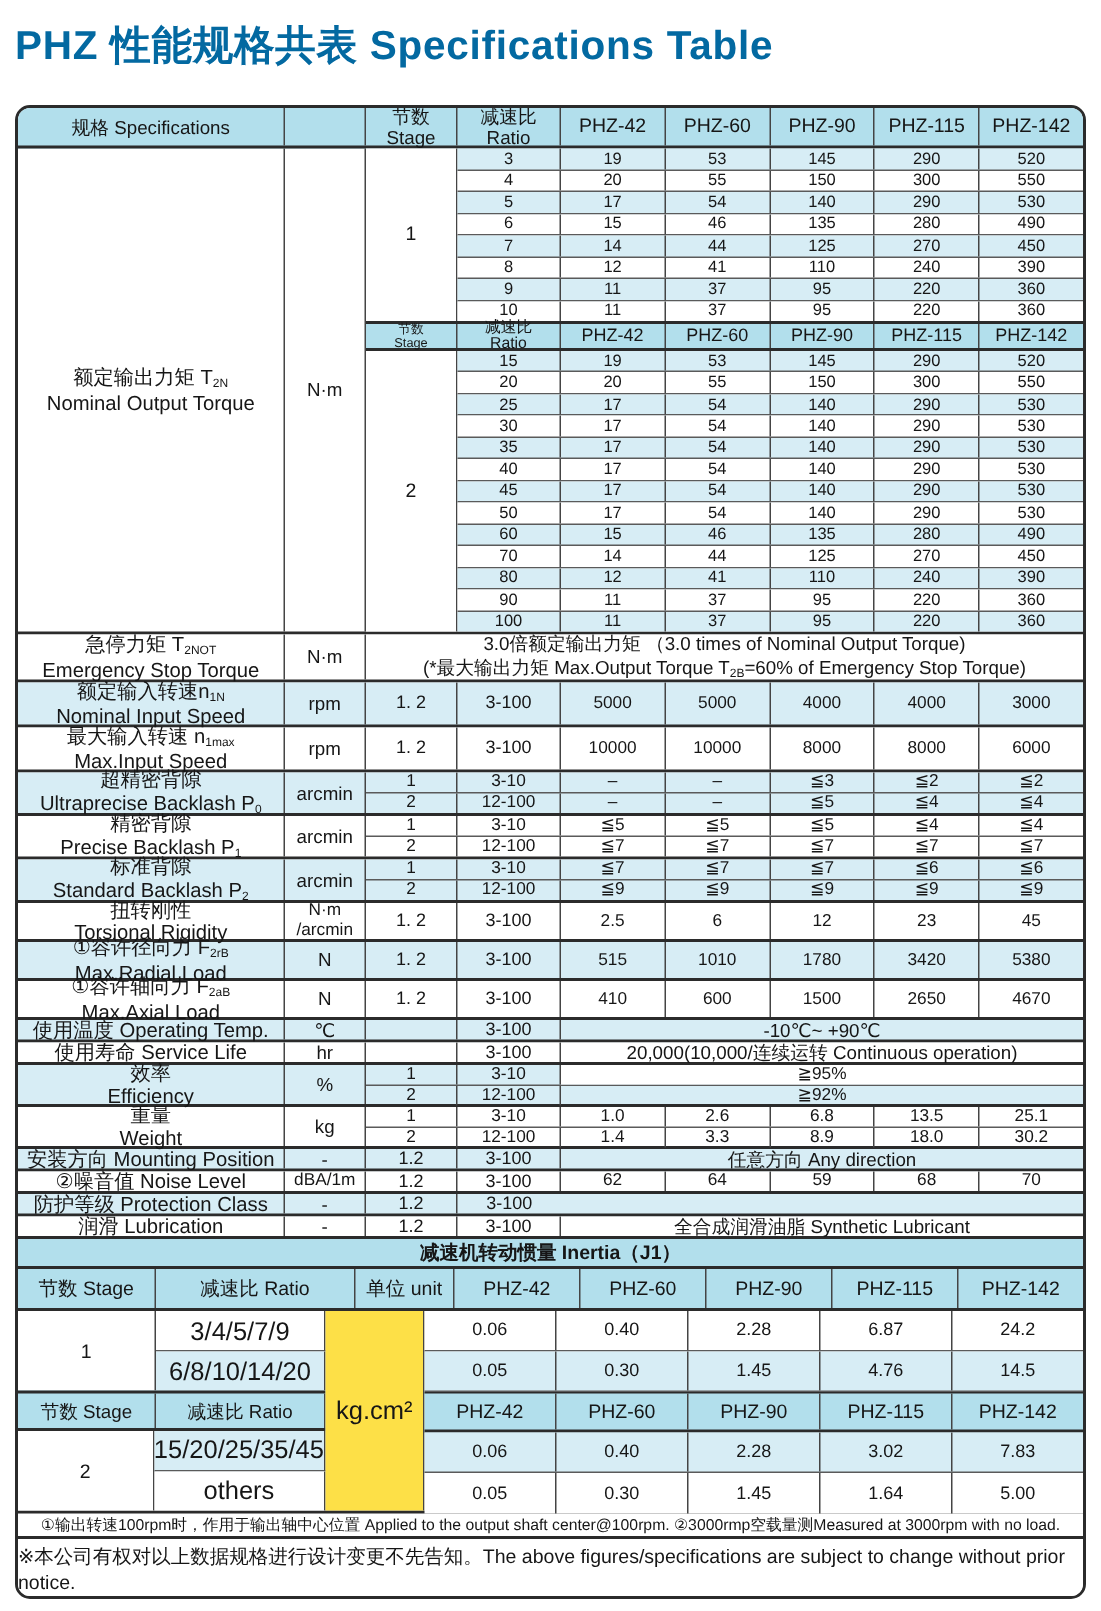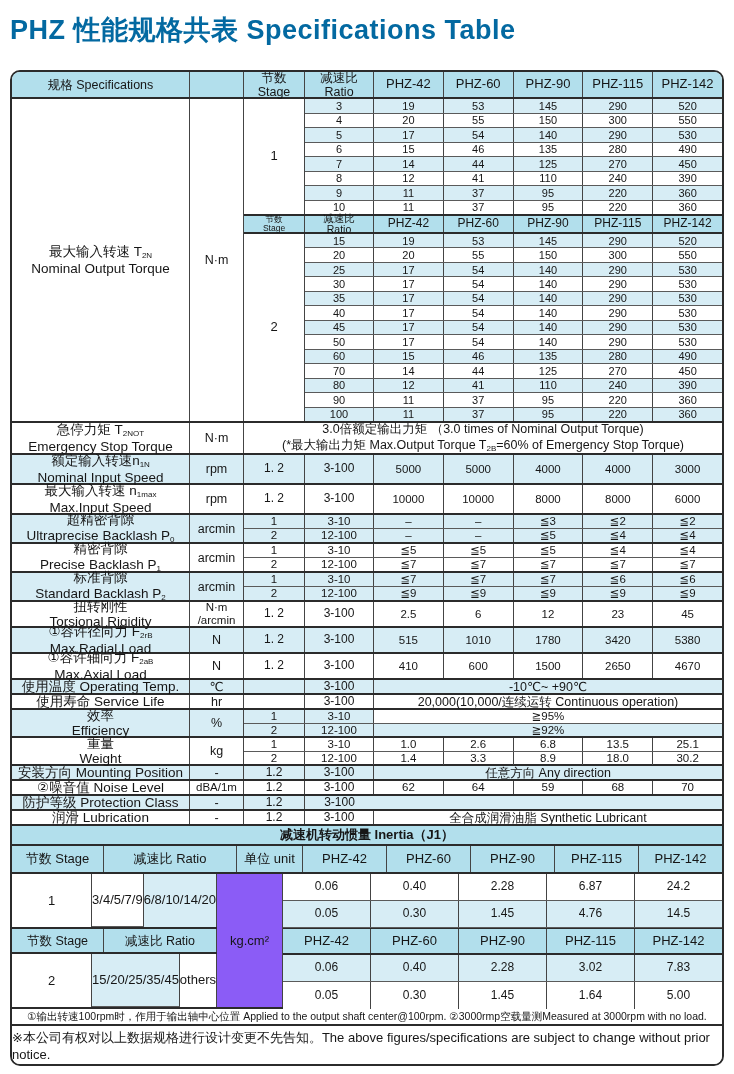"最大输入转速 T" span { text: 最大输入转速 -> 额定输出力矩 }
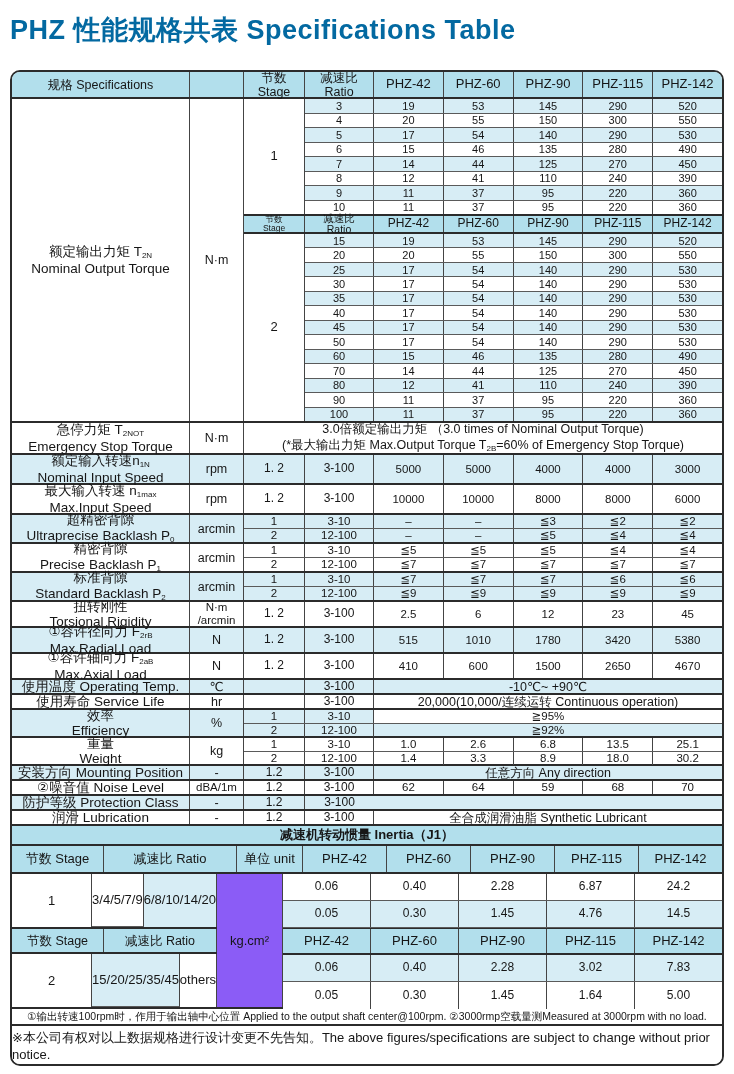"3/4/5/7/9" .ircol { flex-direction: row -> column; font-size: 13px -> 17px }
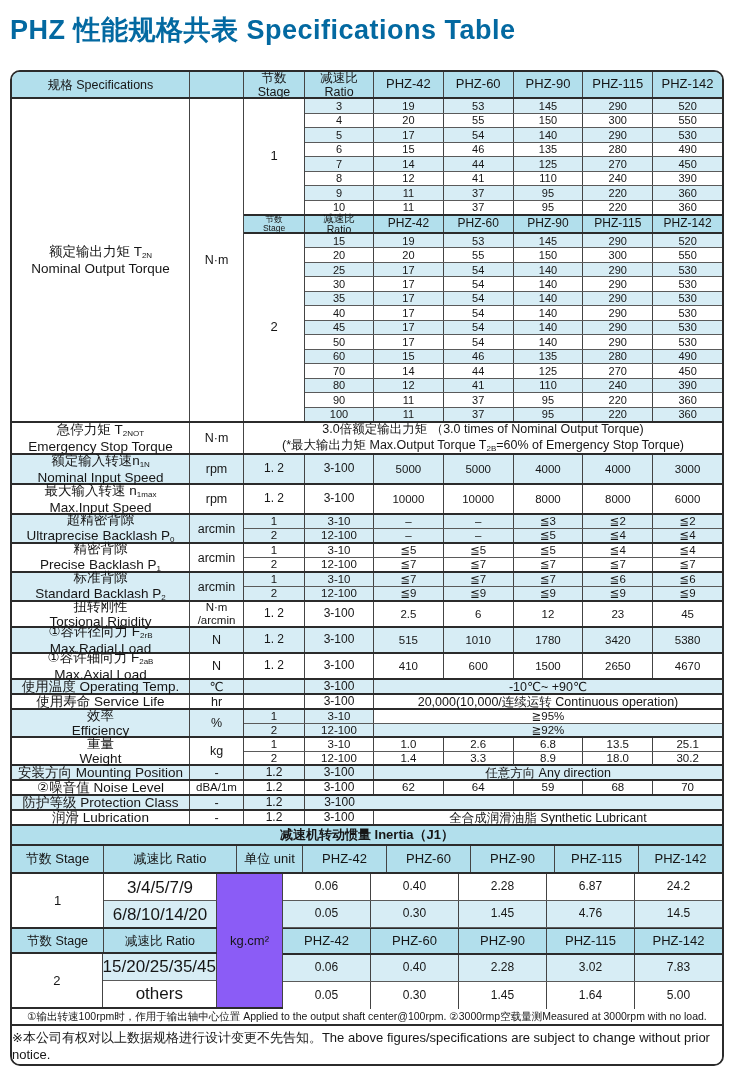"kg.cm²" .iunit { background: #8b5cf6 -> #fde047; font-size: 13px -> 17px }
